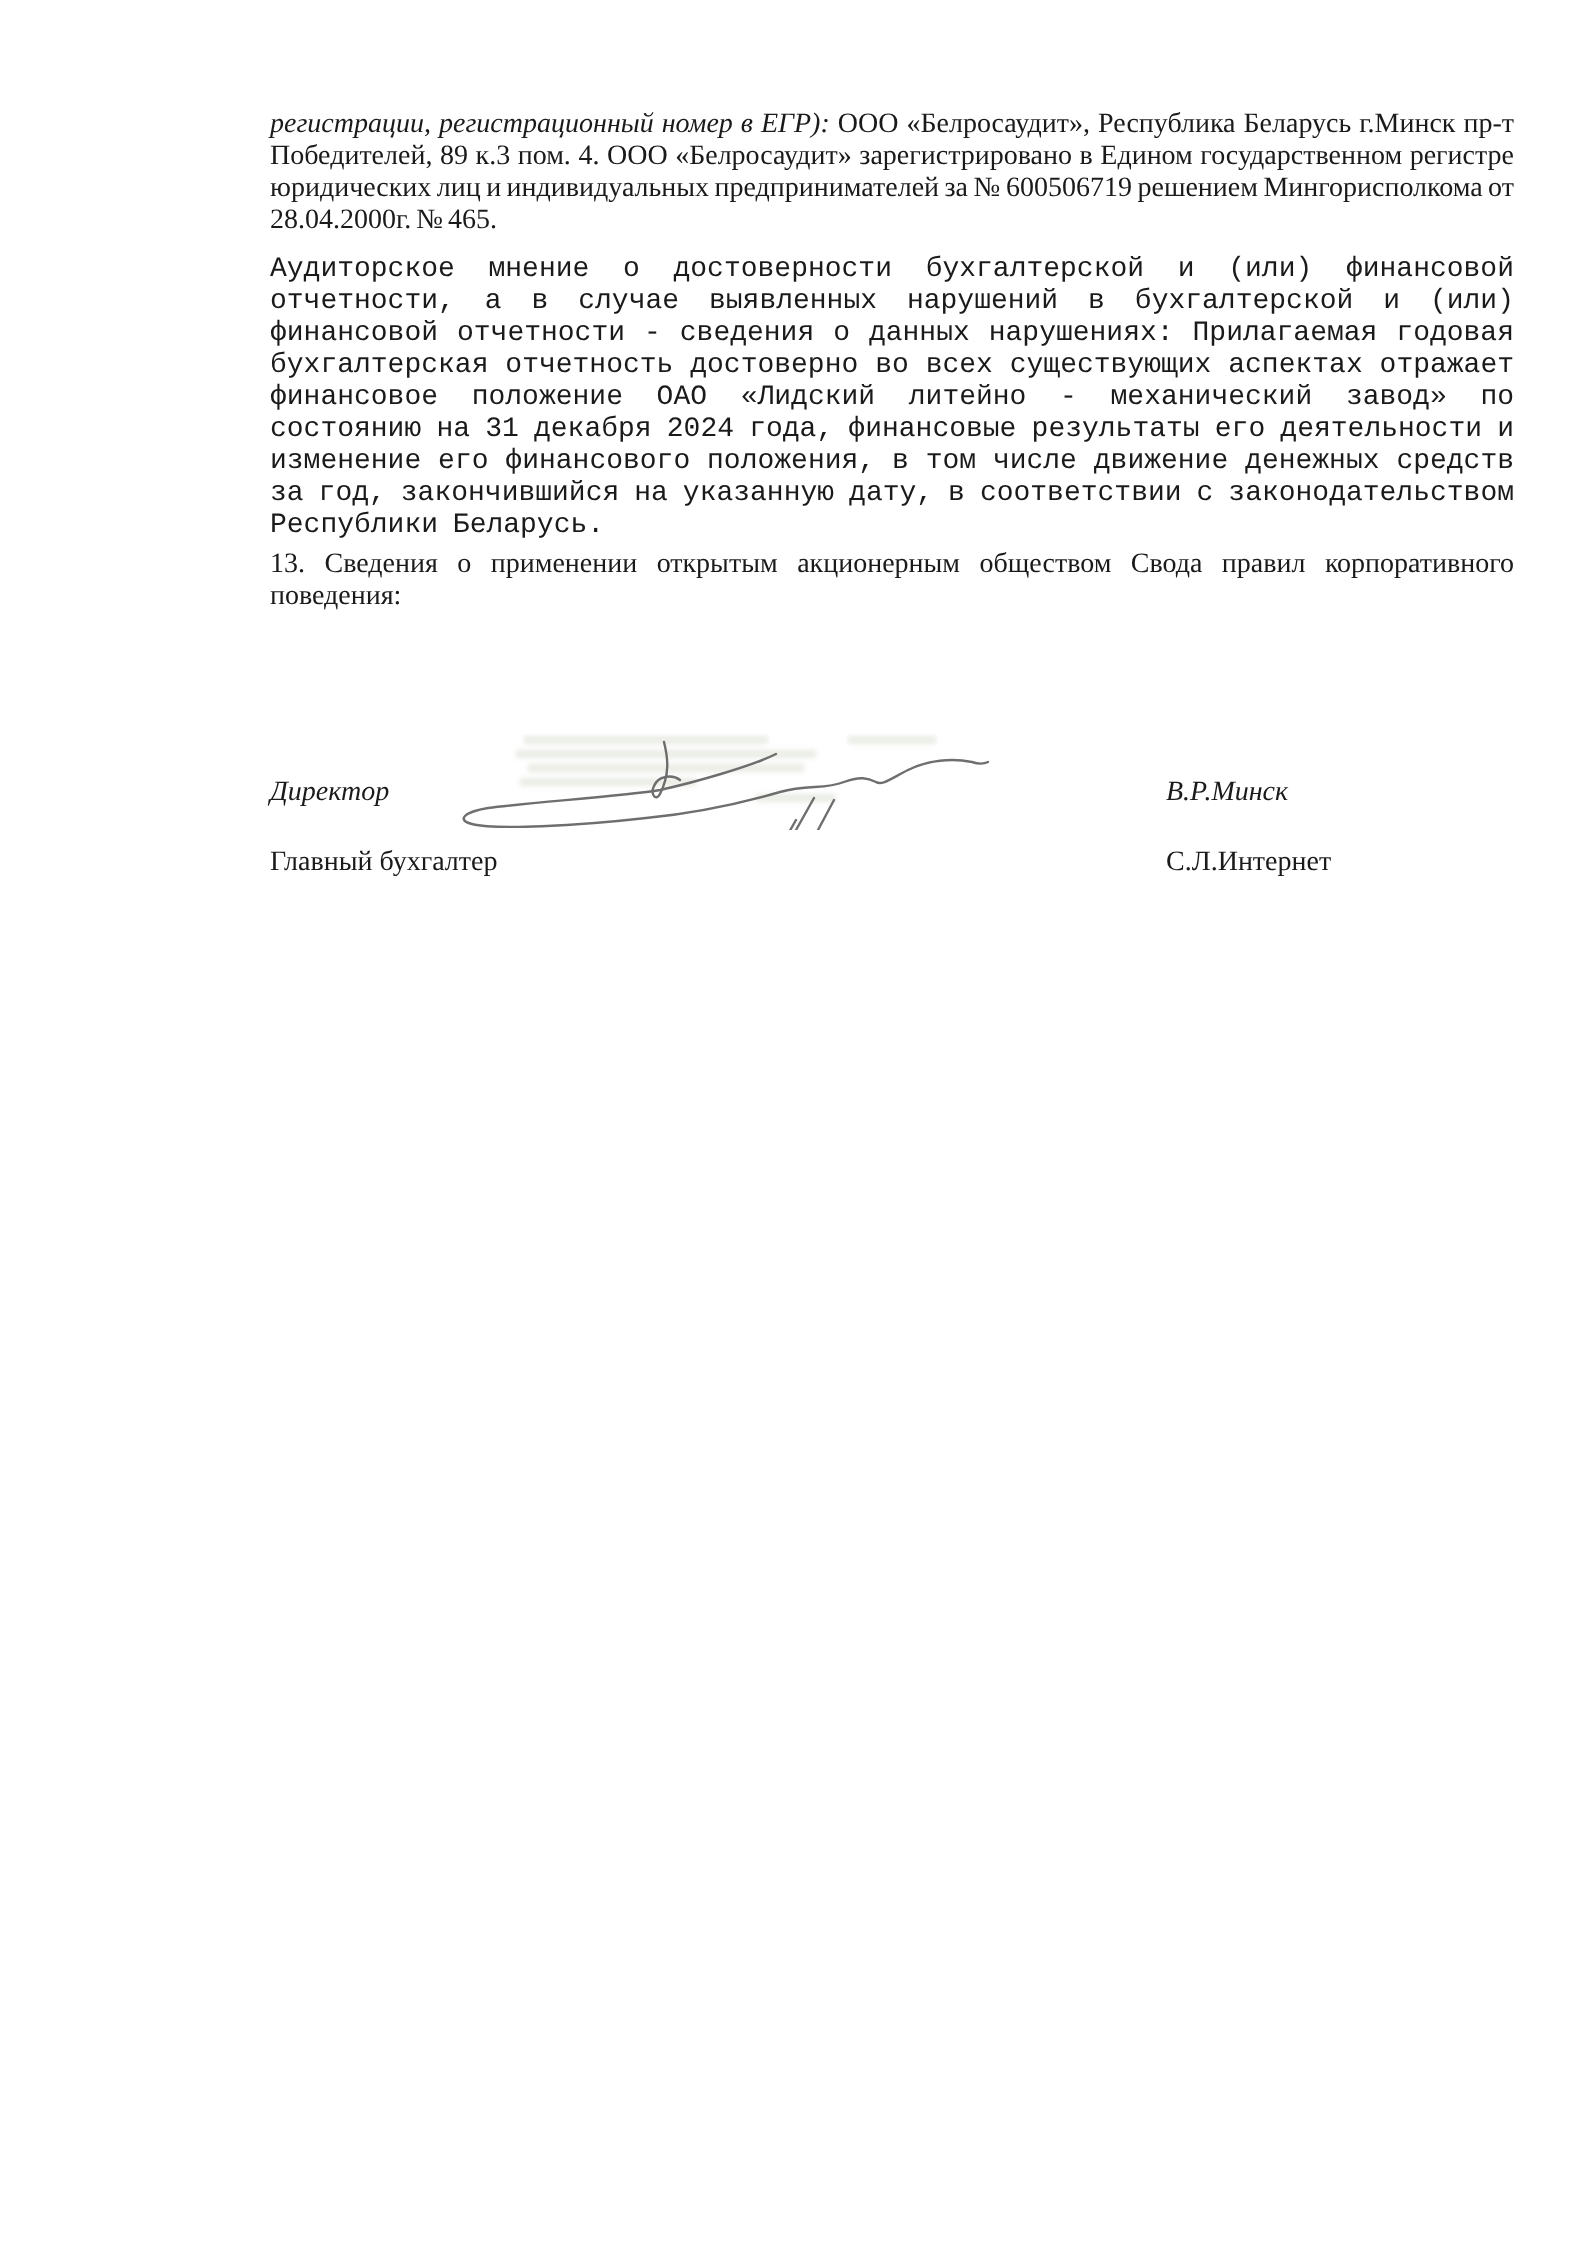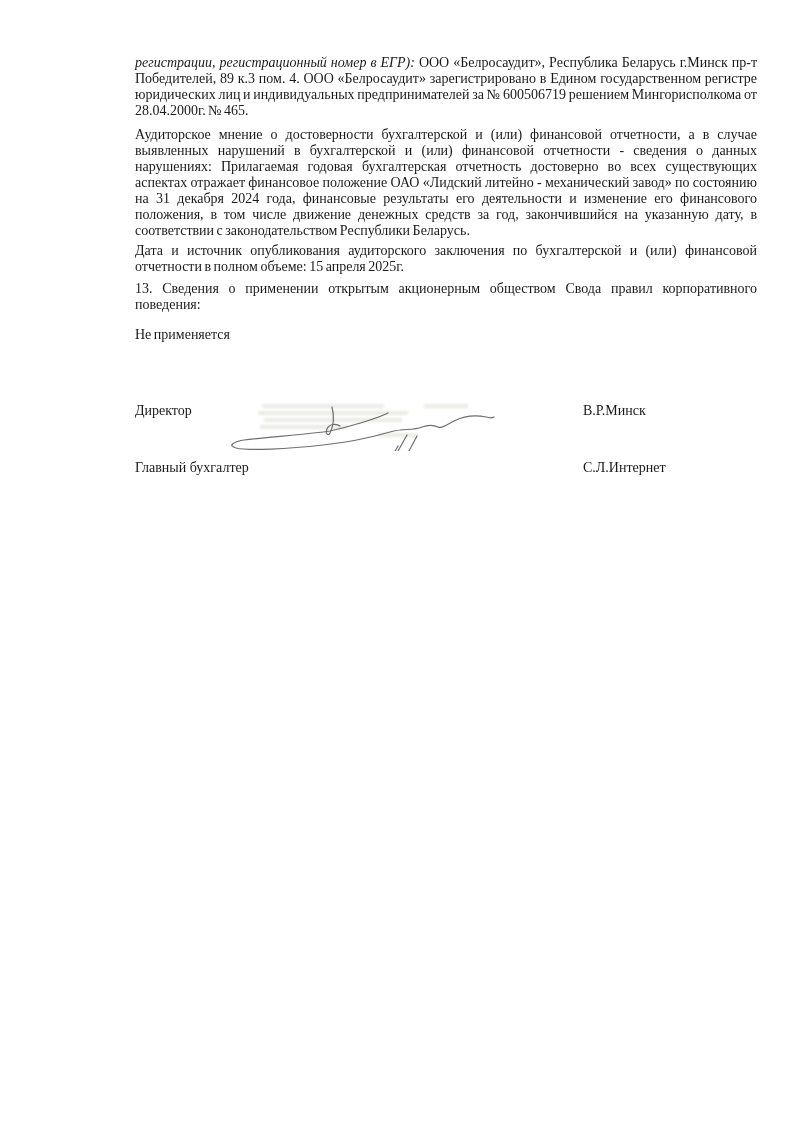"Аудиторское мнение о достоверности" .mb4 { font-family: none -> Liberation Mono, monospace }
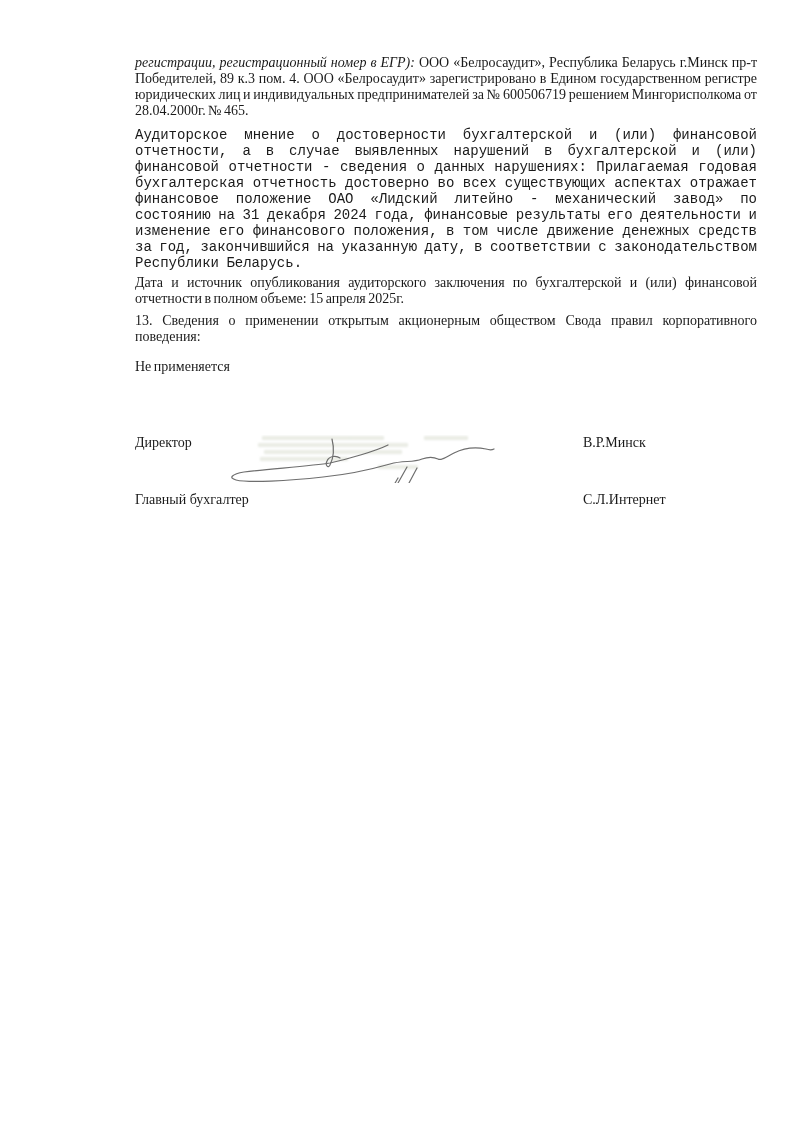"Дата и источник опубликования" p.para { html: <p>Дата и источник опубликования аудиторского заключения по бухгалтерской и (или) финансовой отчетности в полном объеме: 15 апреля 2025г.</p> -> none }
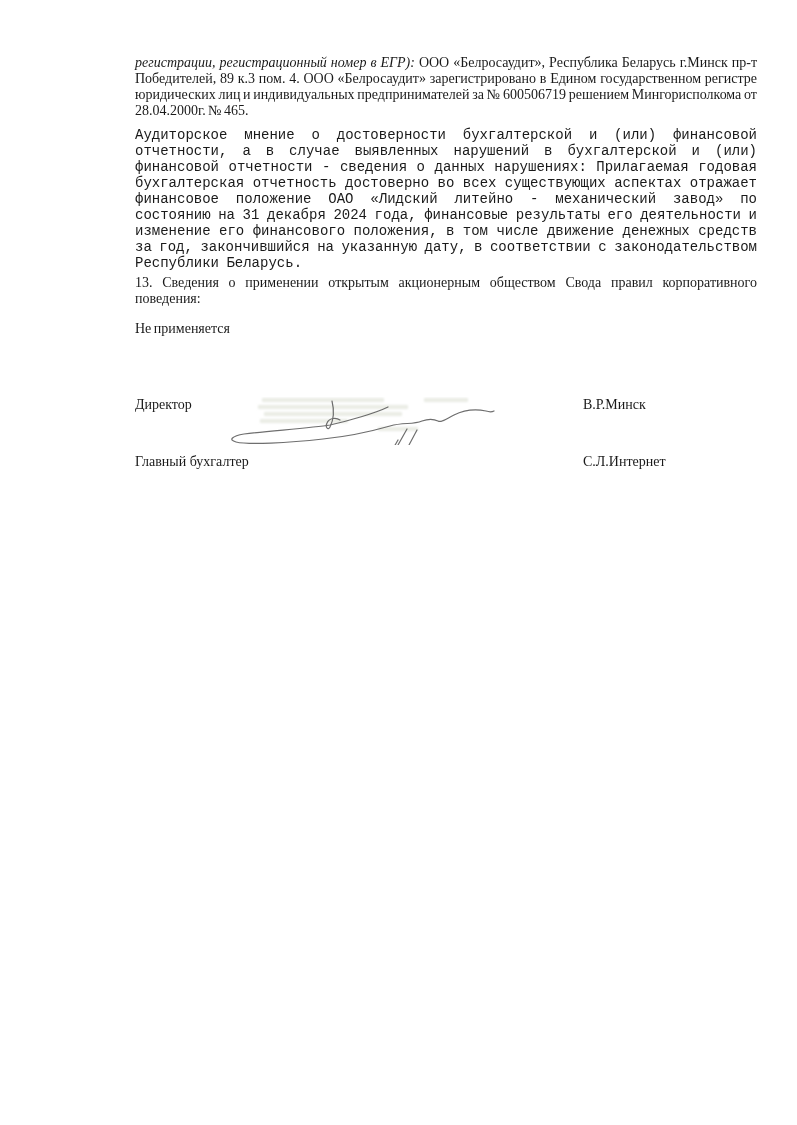"Не применяется" p.para { html: <p>Не применяется</p> -> none }
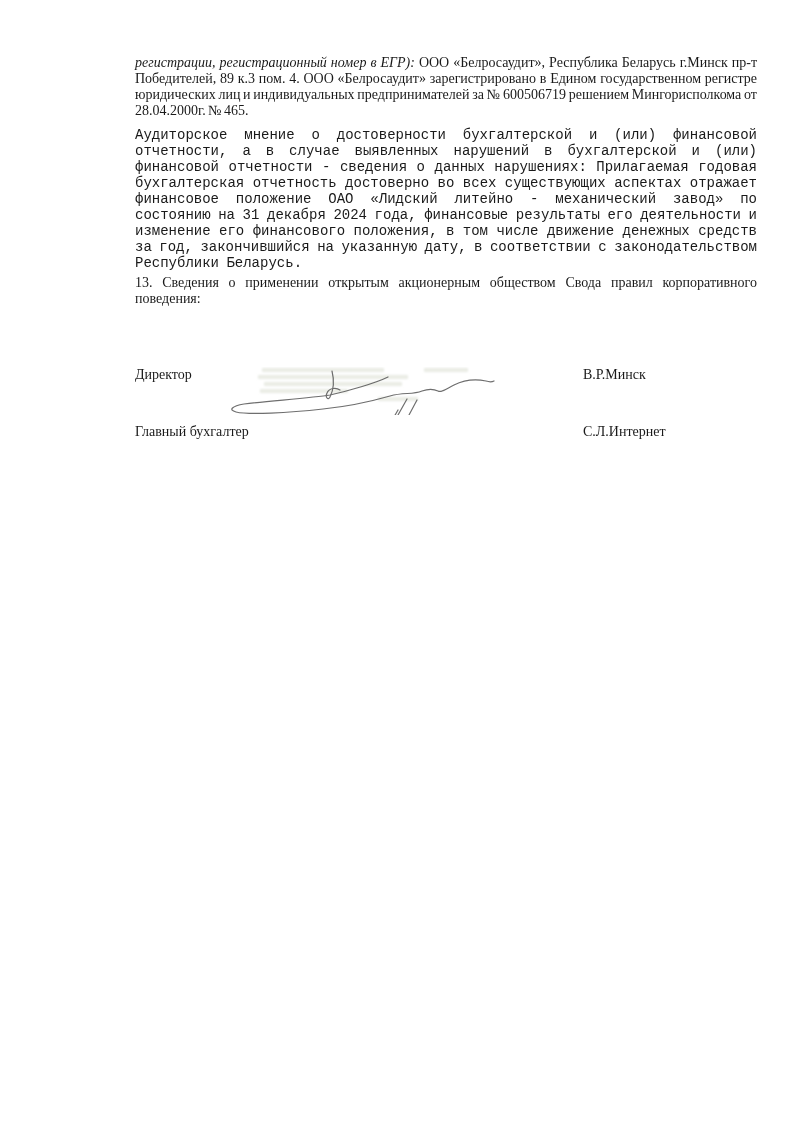"Директор" .sig-title-1, .sig-name-1 { font-style: none -> italic; top: 0 -> 22px }
